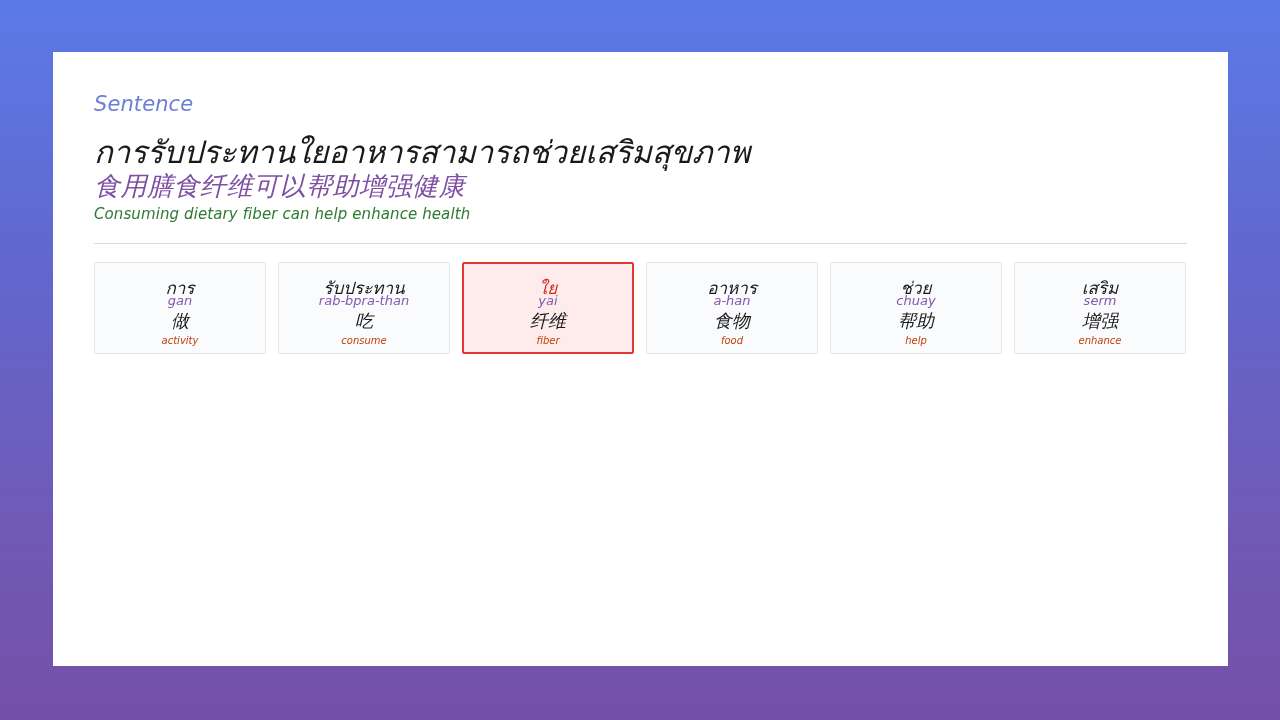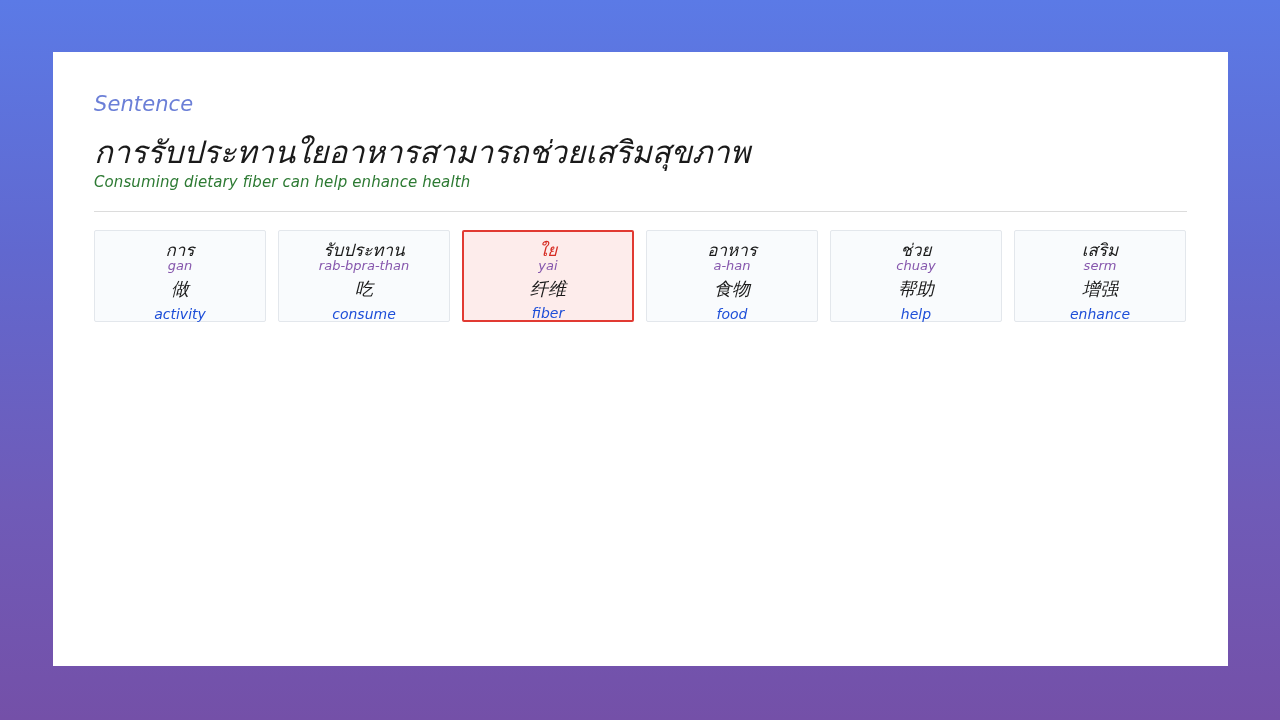"食用膳食纤维可以帮助增强健康" div.sentence-chinese { html: none -> <div>食用膳食纤维可以帮助增强健康</div> }
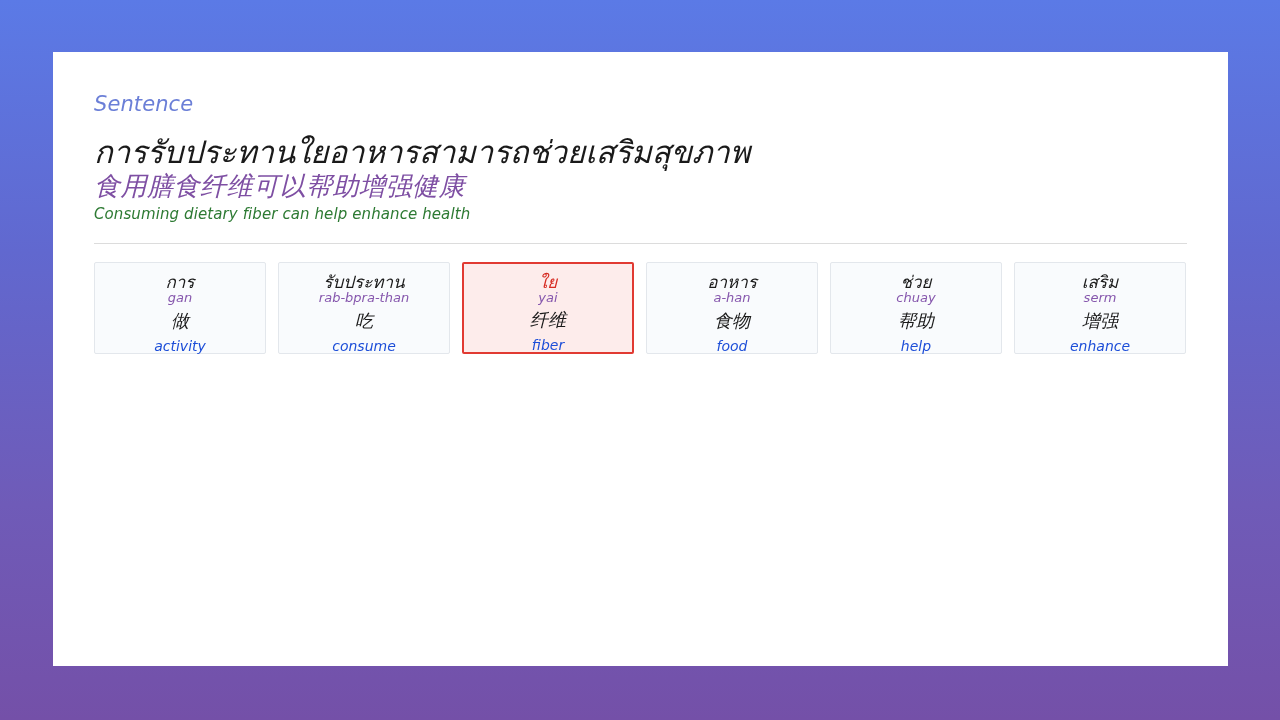"การ" .token-card { justify-content: space-between -> center }
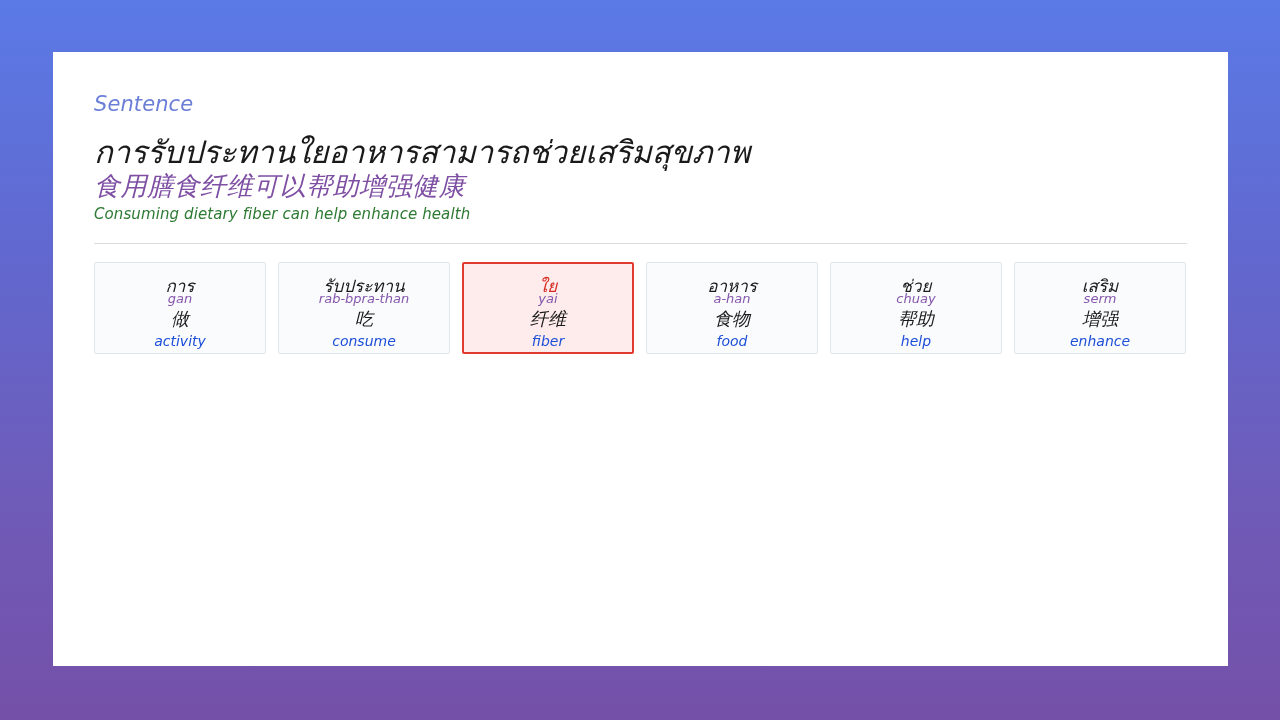"activity" .tok-en { color: #1d4ed8 -> #c2410c; font-size: 14px -> 10px }
